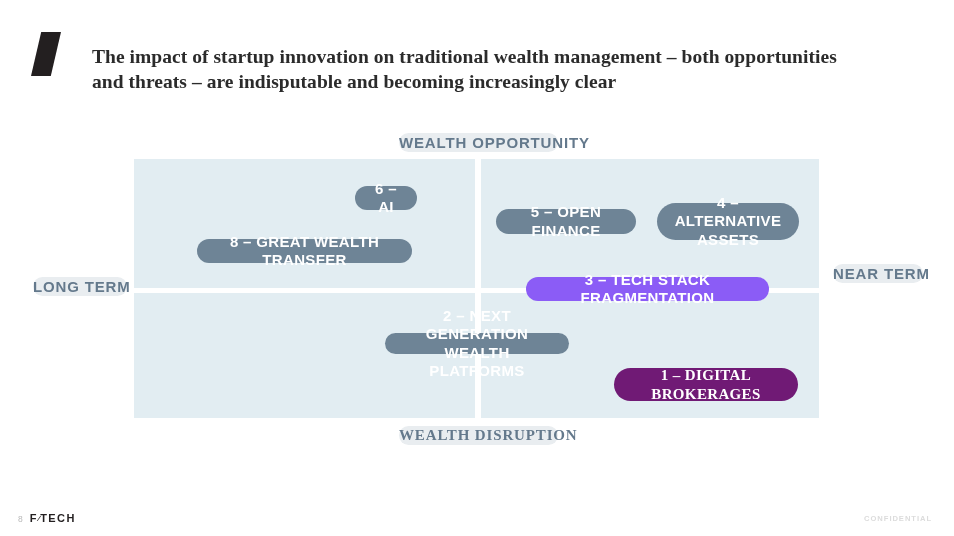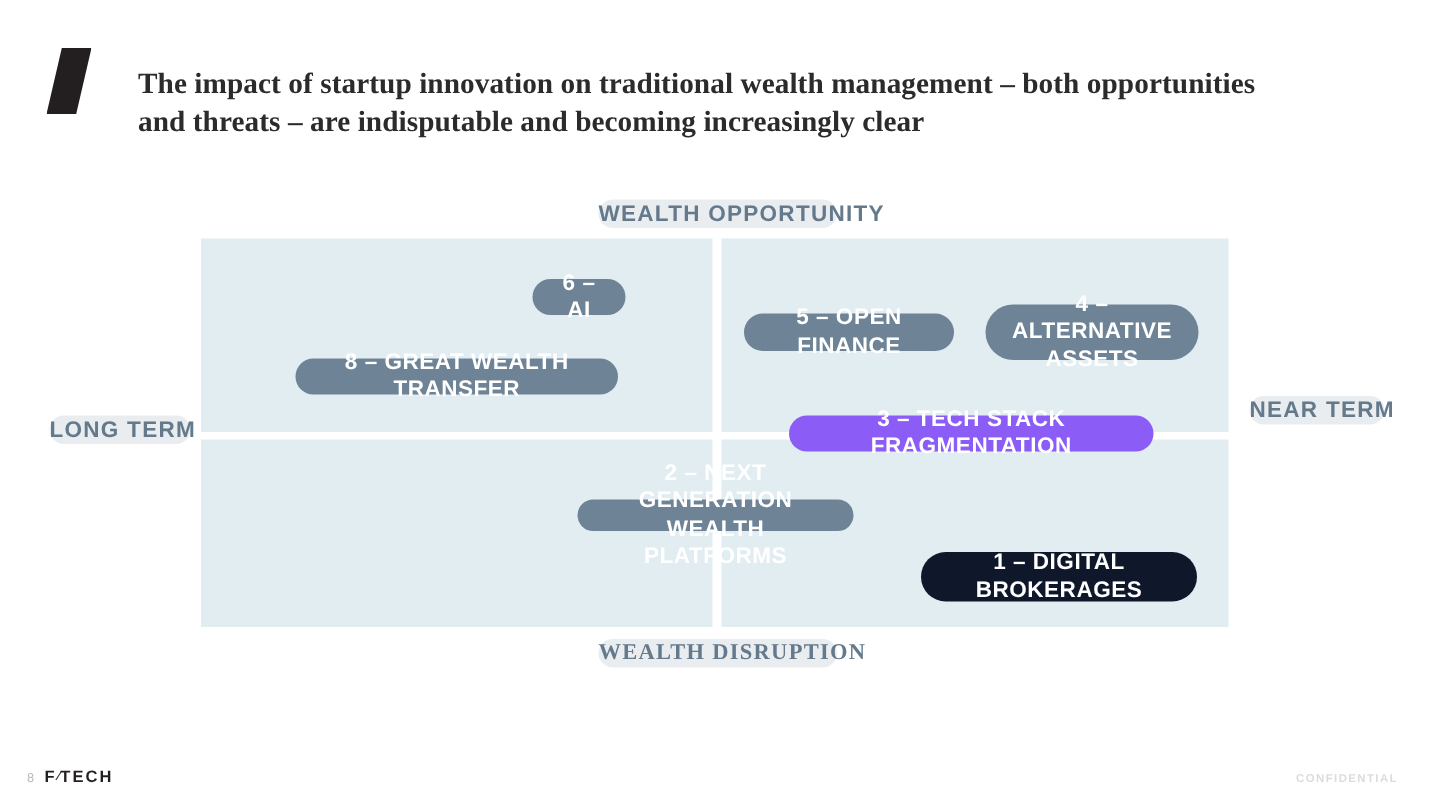"1 – DIGITAL BROKERAGES" div.item-pill { background: #0f172a -> #701a75; font-family: none -> Liberation Serif, serif }
